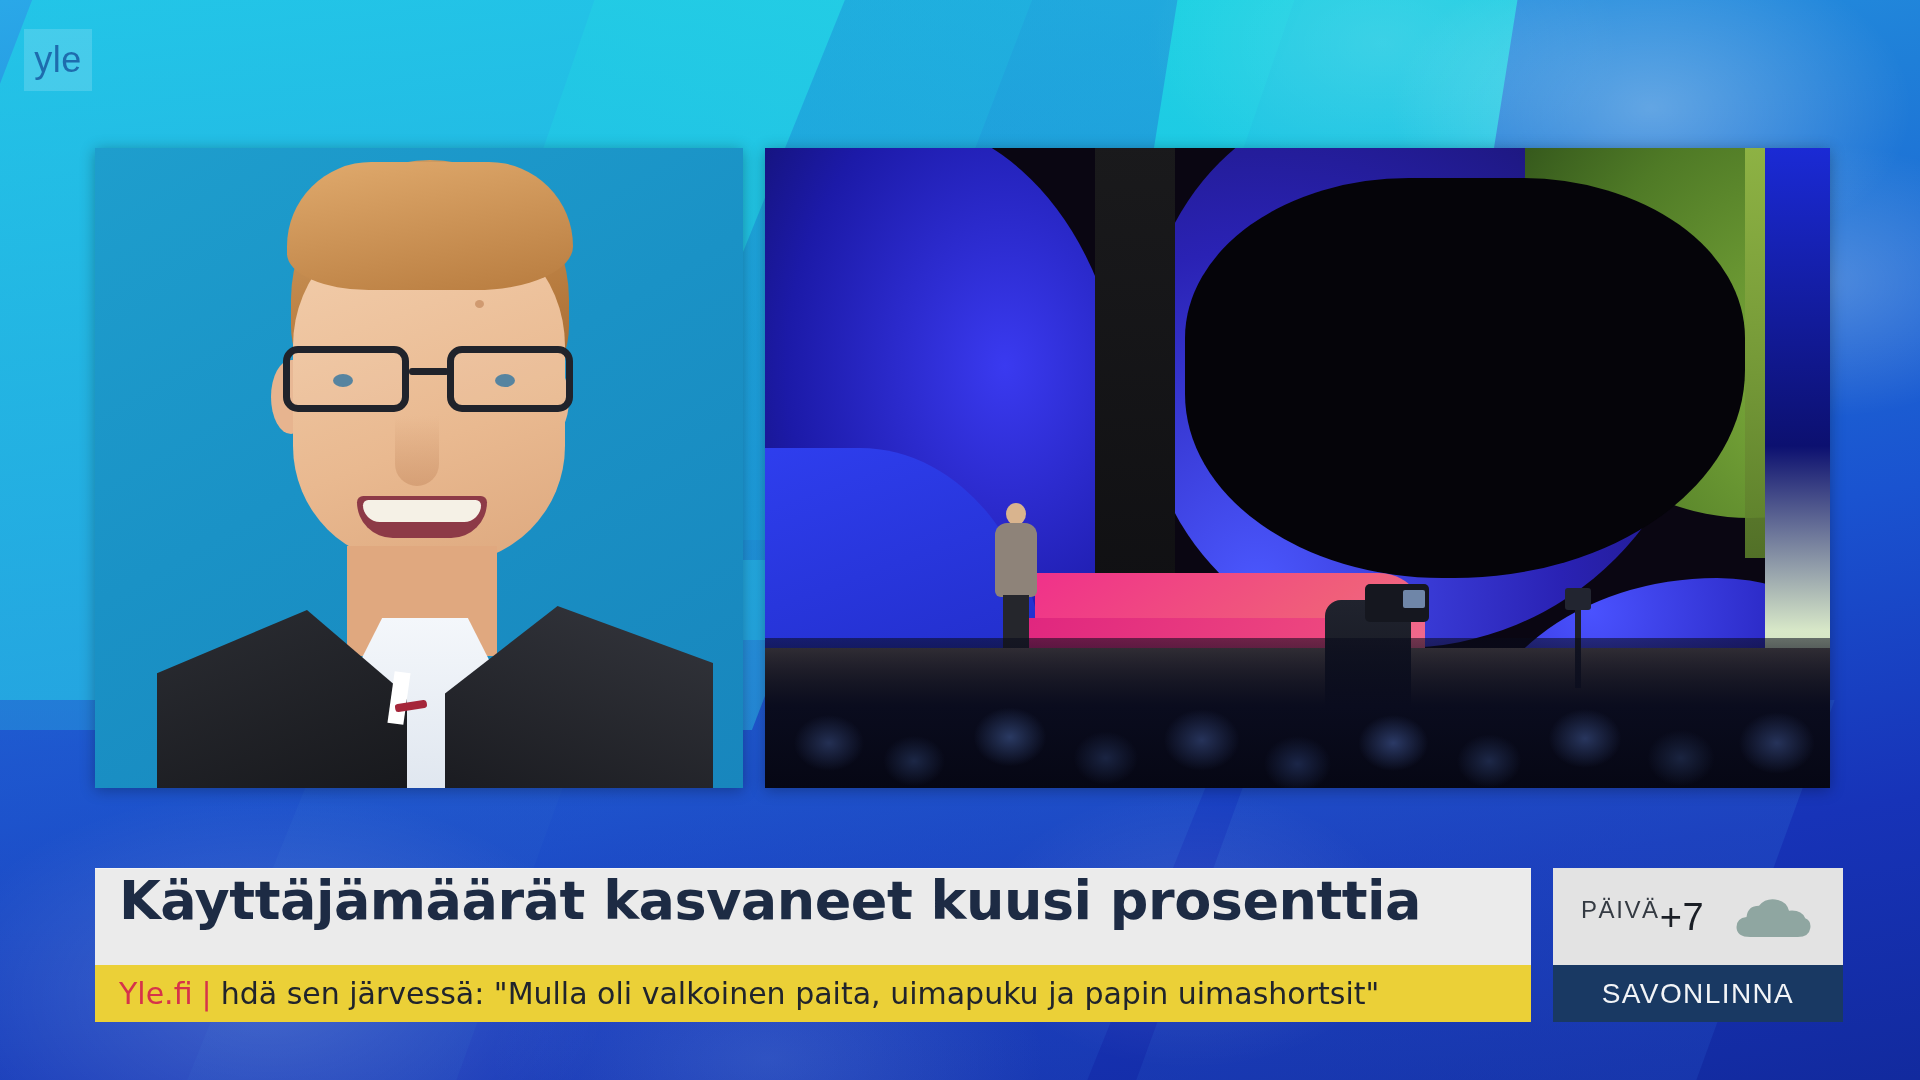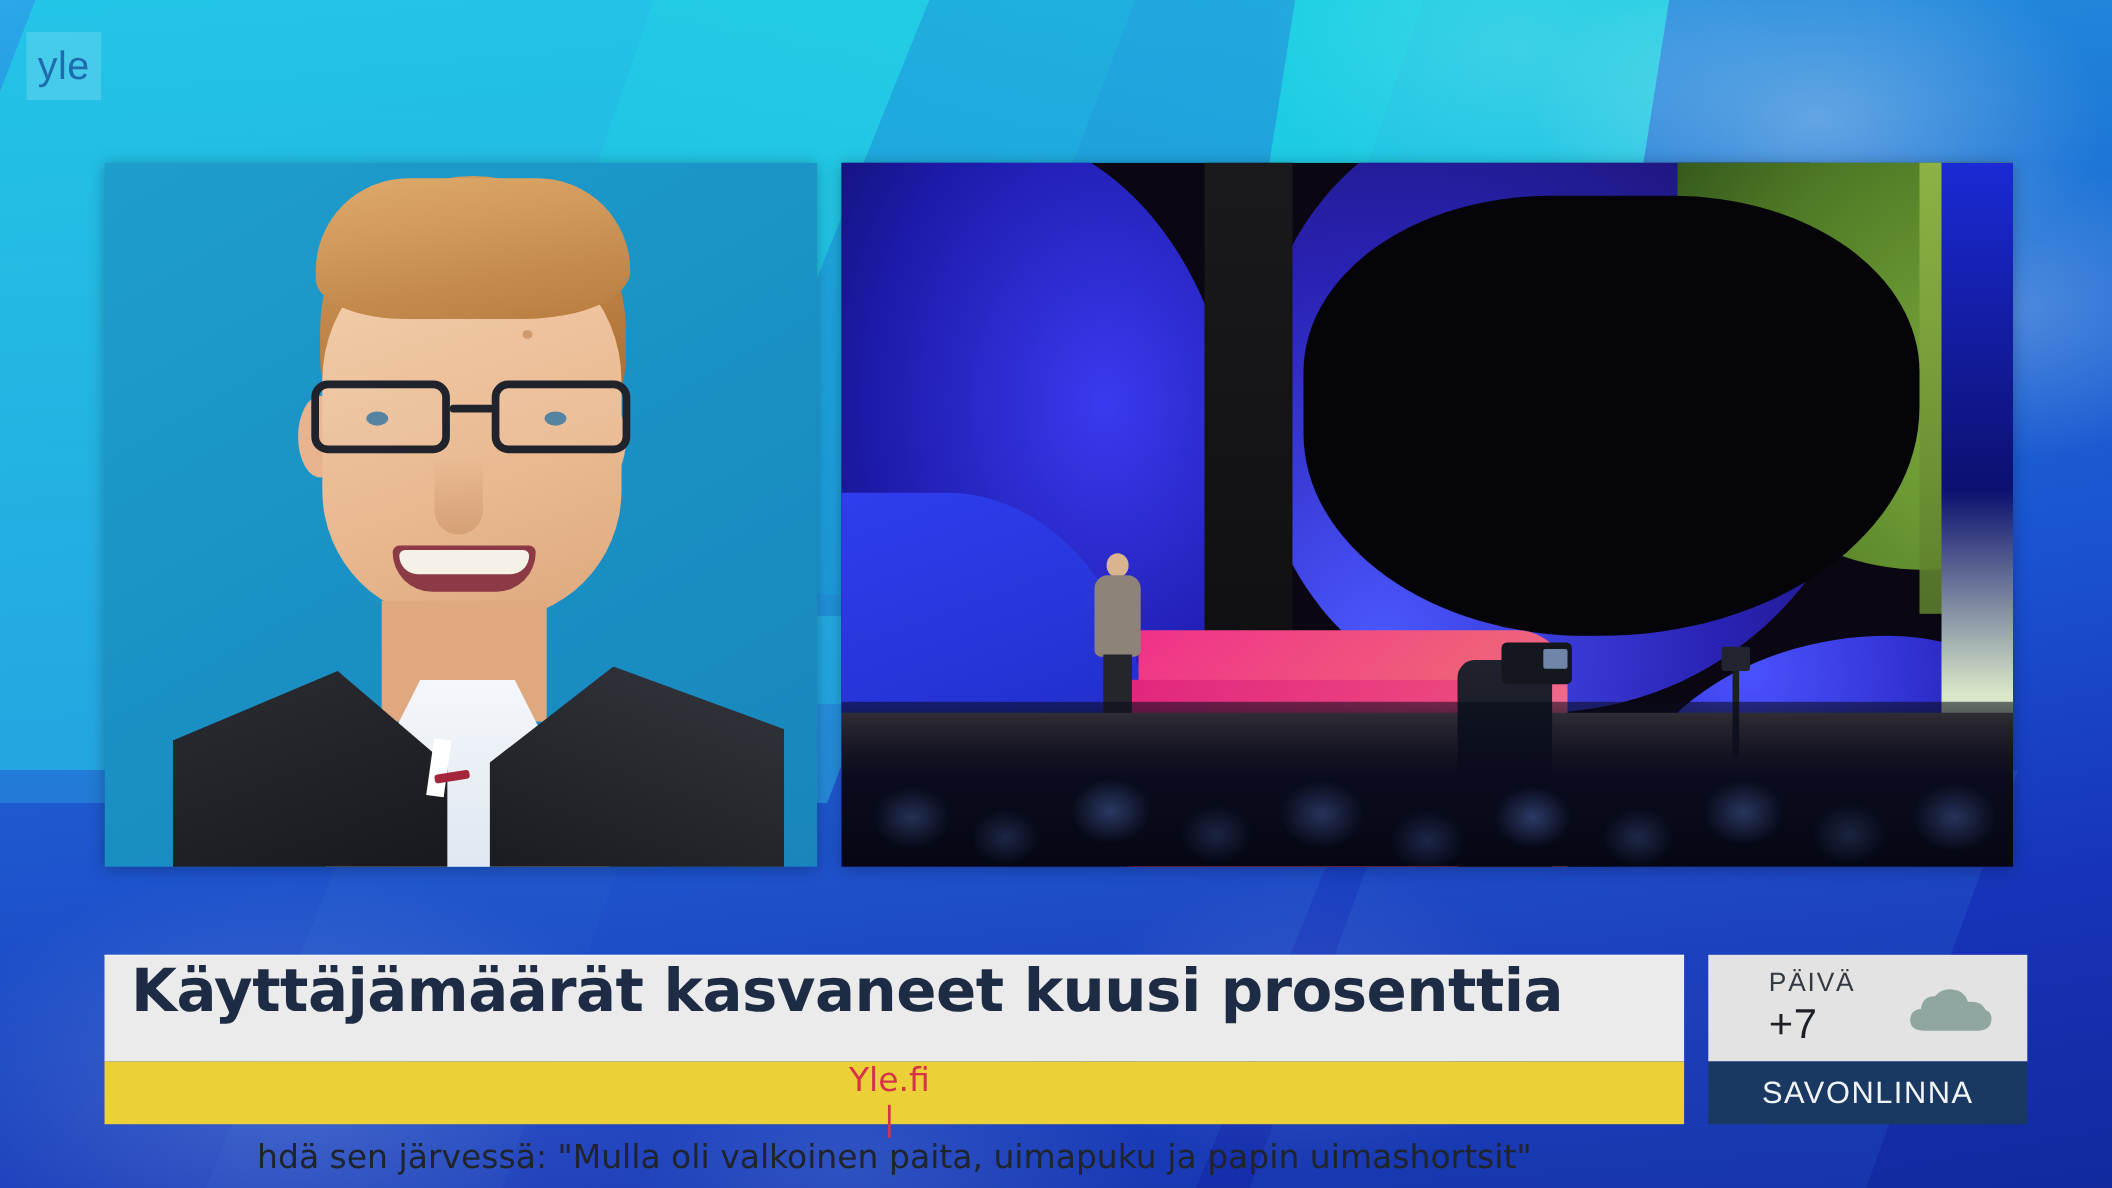"PÄIVÄ" .w-readings { flex-direction: column -> none; margin-left: 27px -> none }
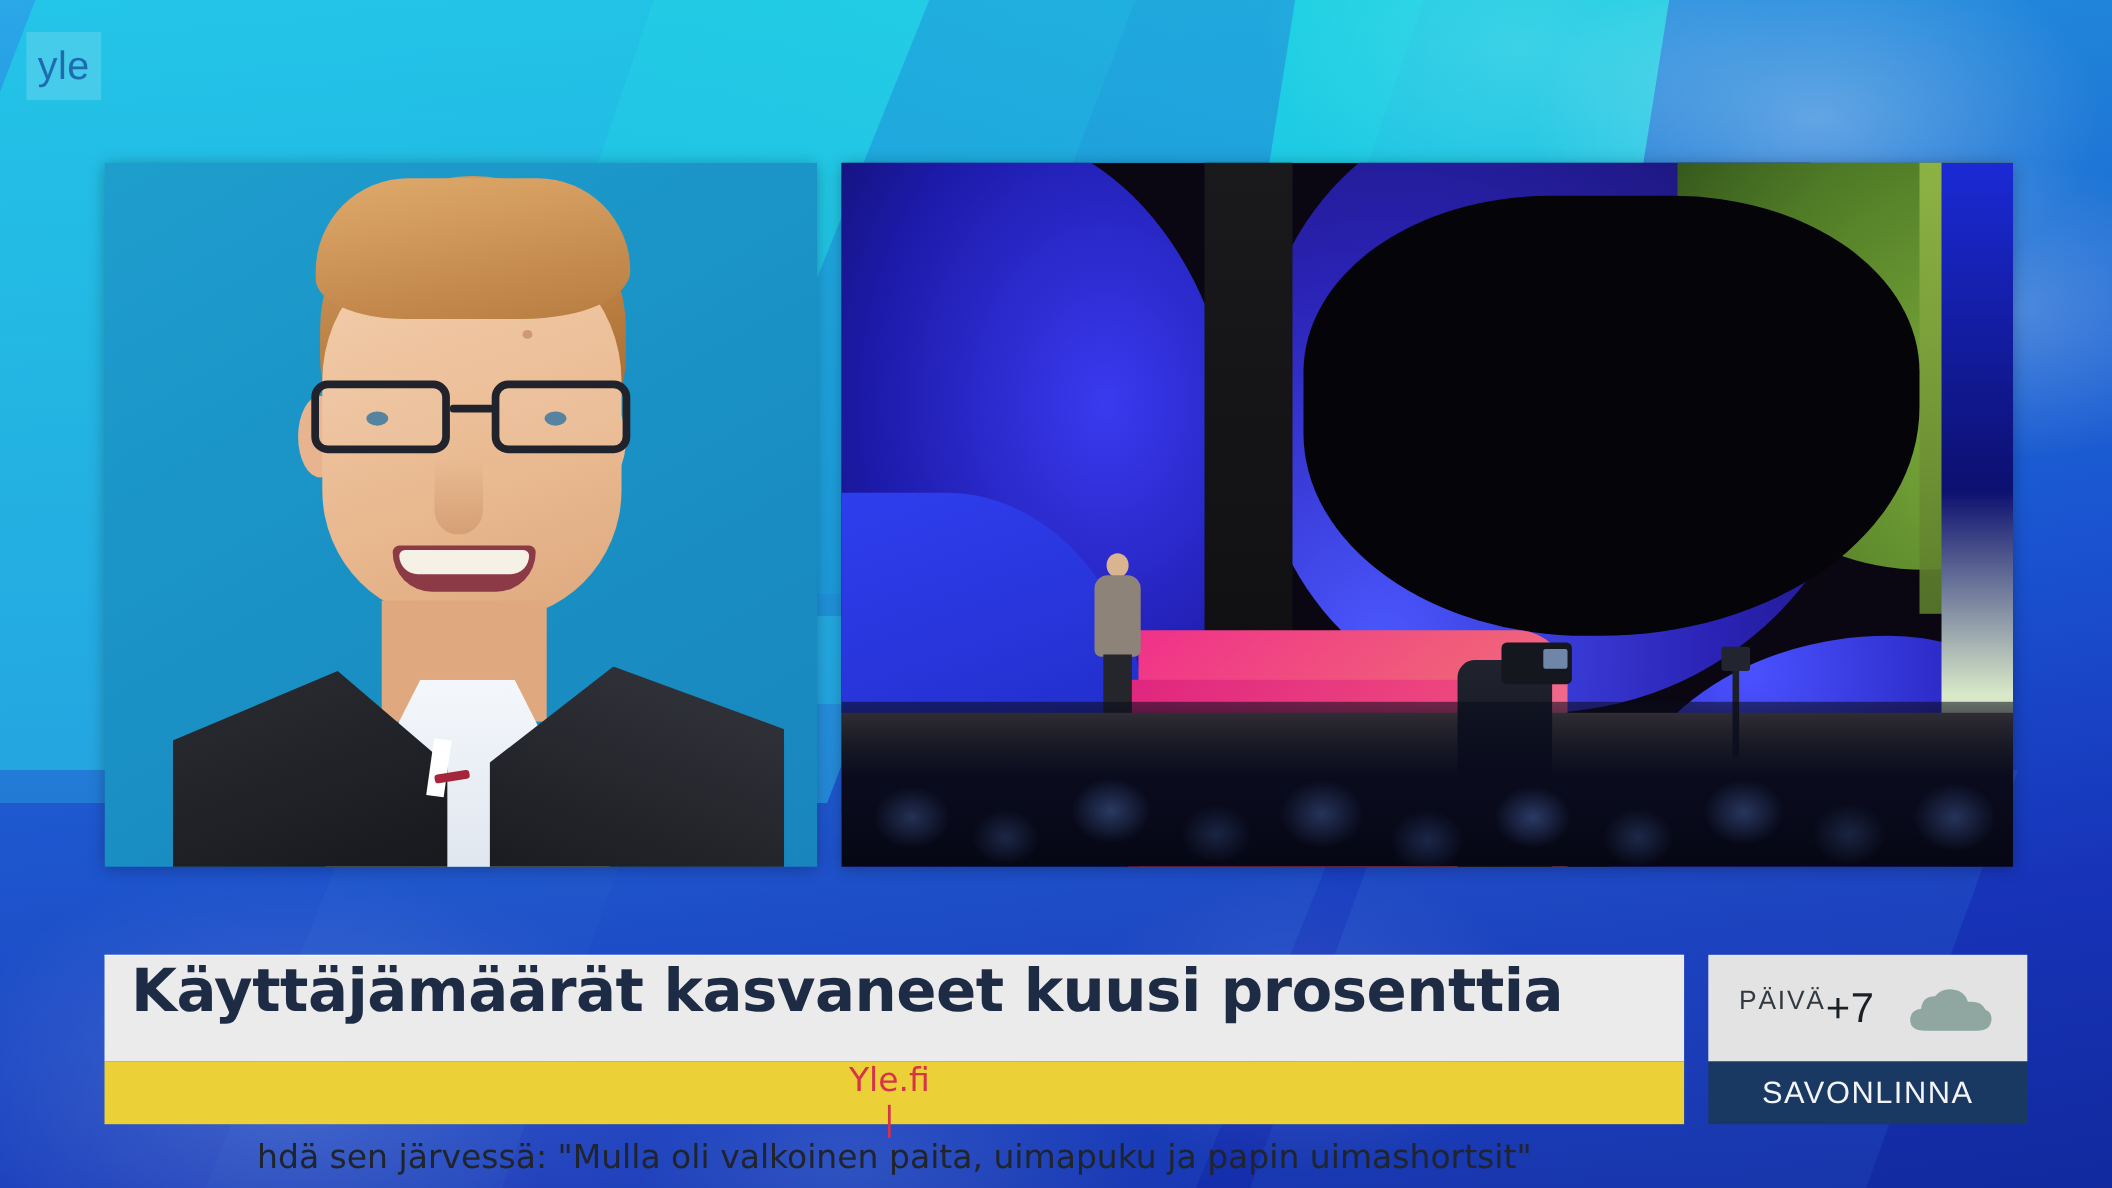"Yle.fi" #ticker-bar { flex-direction: column -> none }
